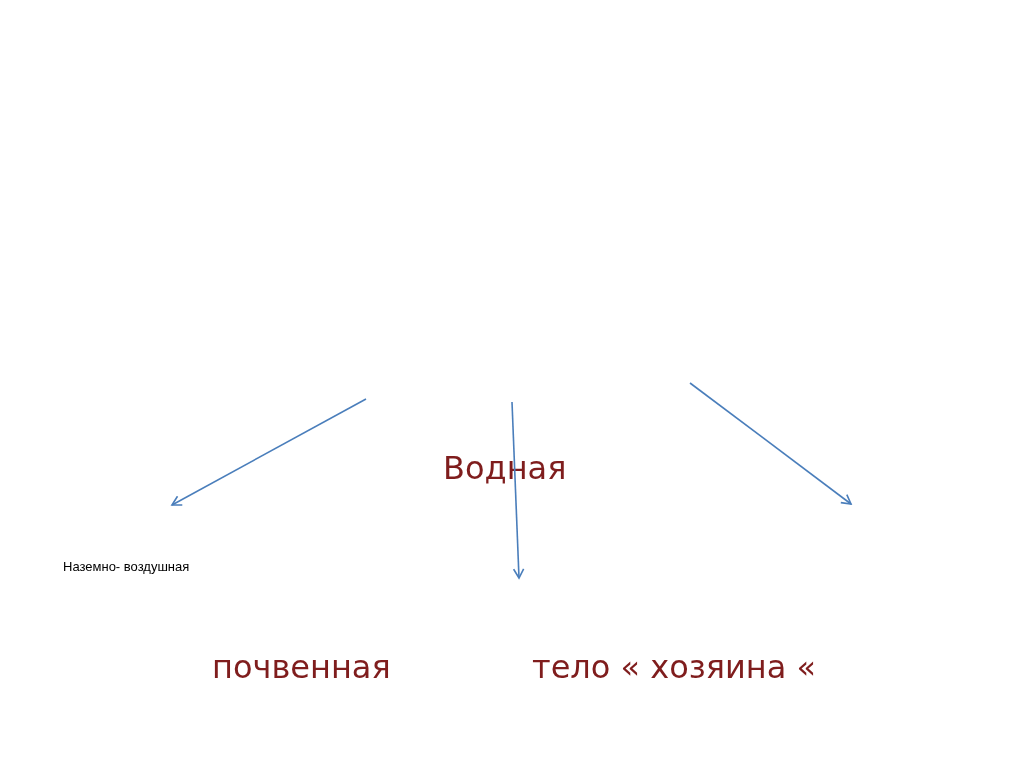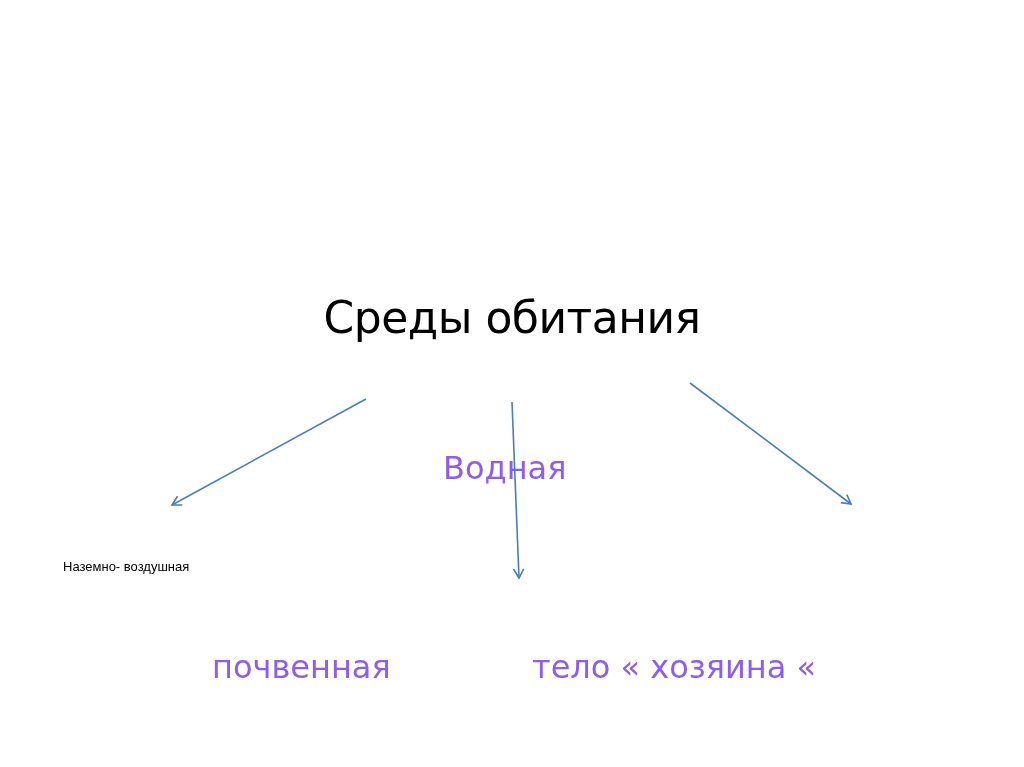"Среды обитания" div.title { html: <div>Среды обитания</div> -> none }
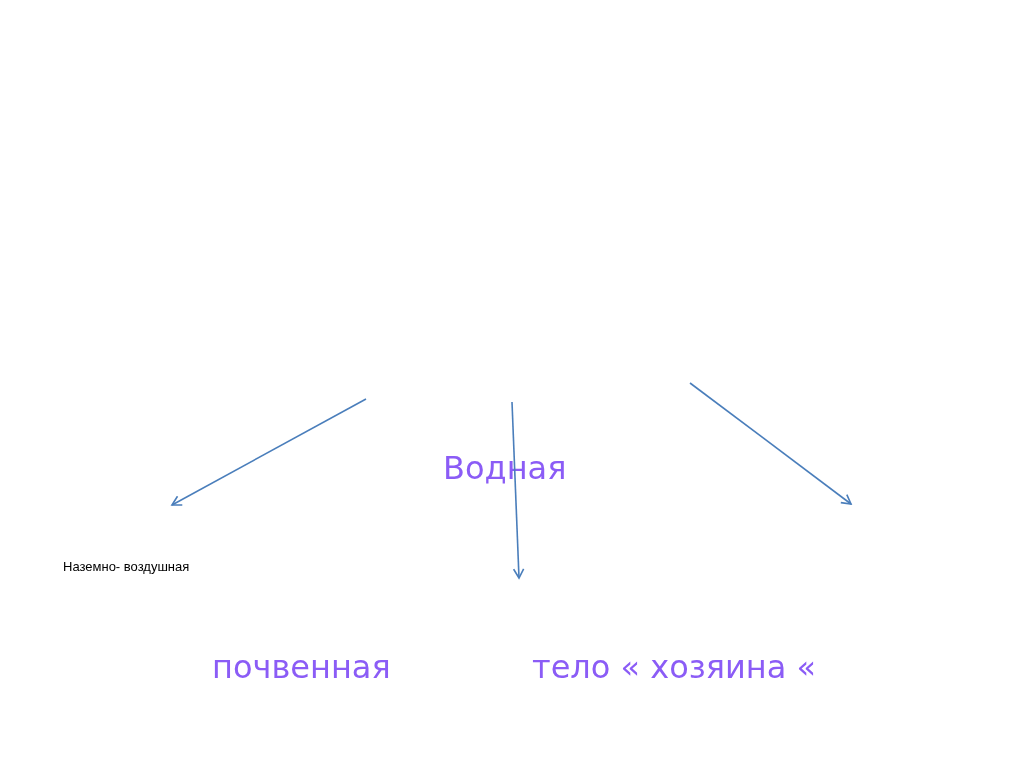"Водная" .gray { color: #8b5cf6 -> #7f1d1d }
